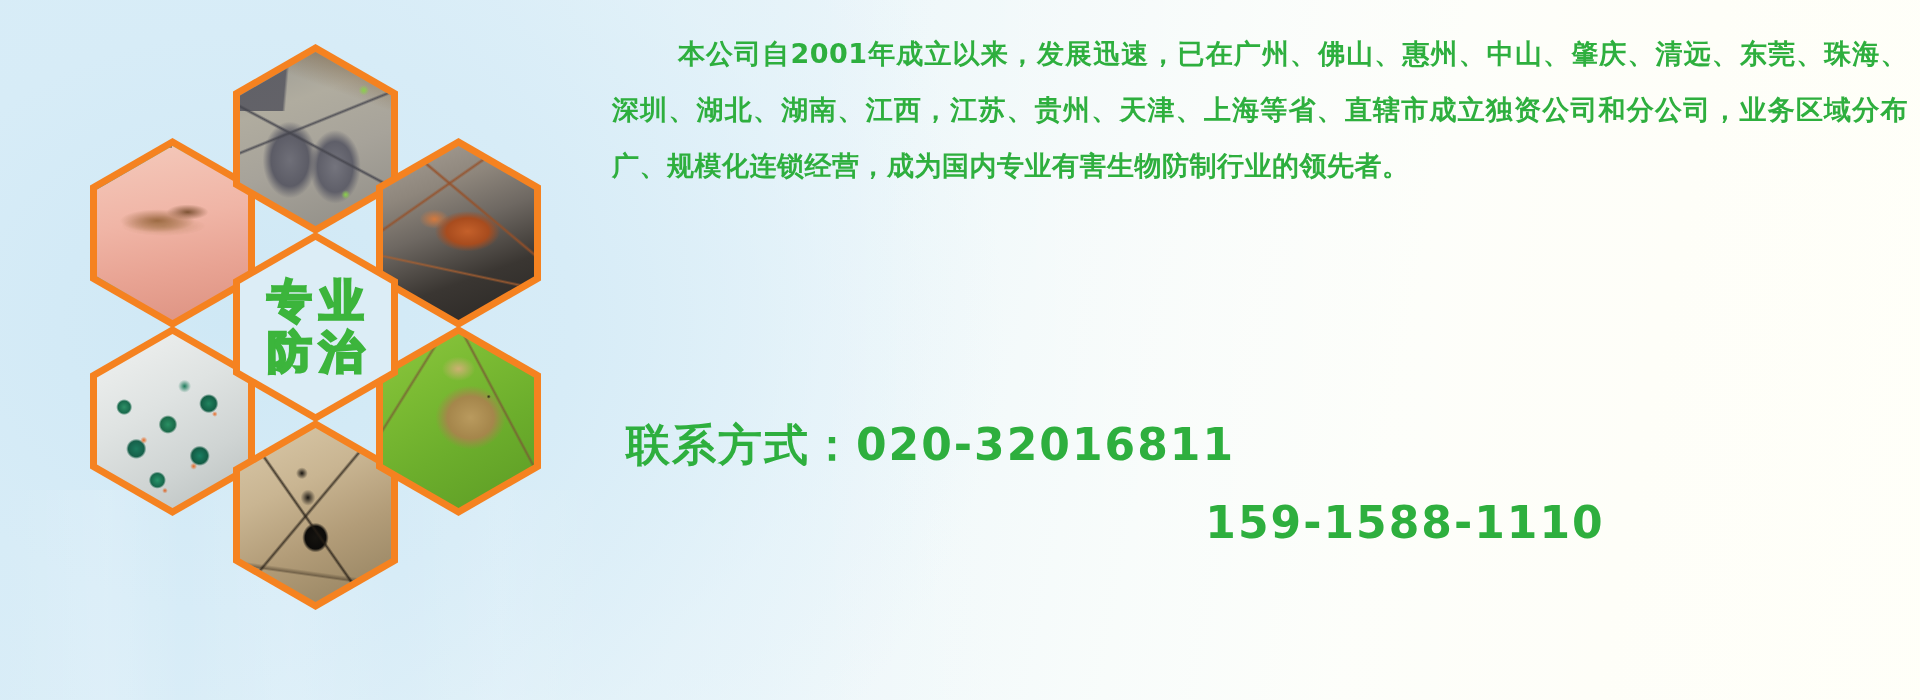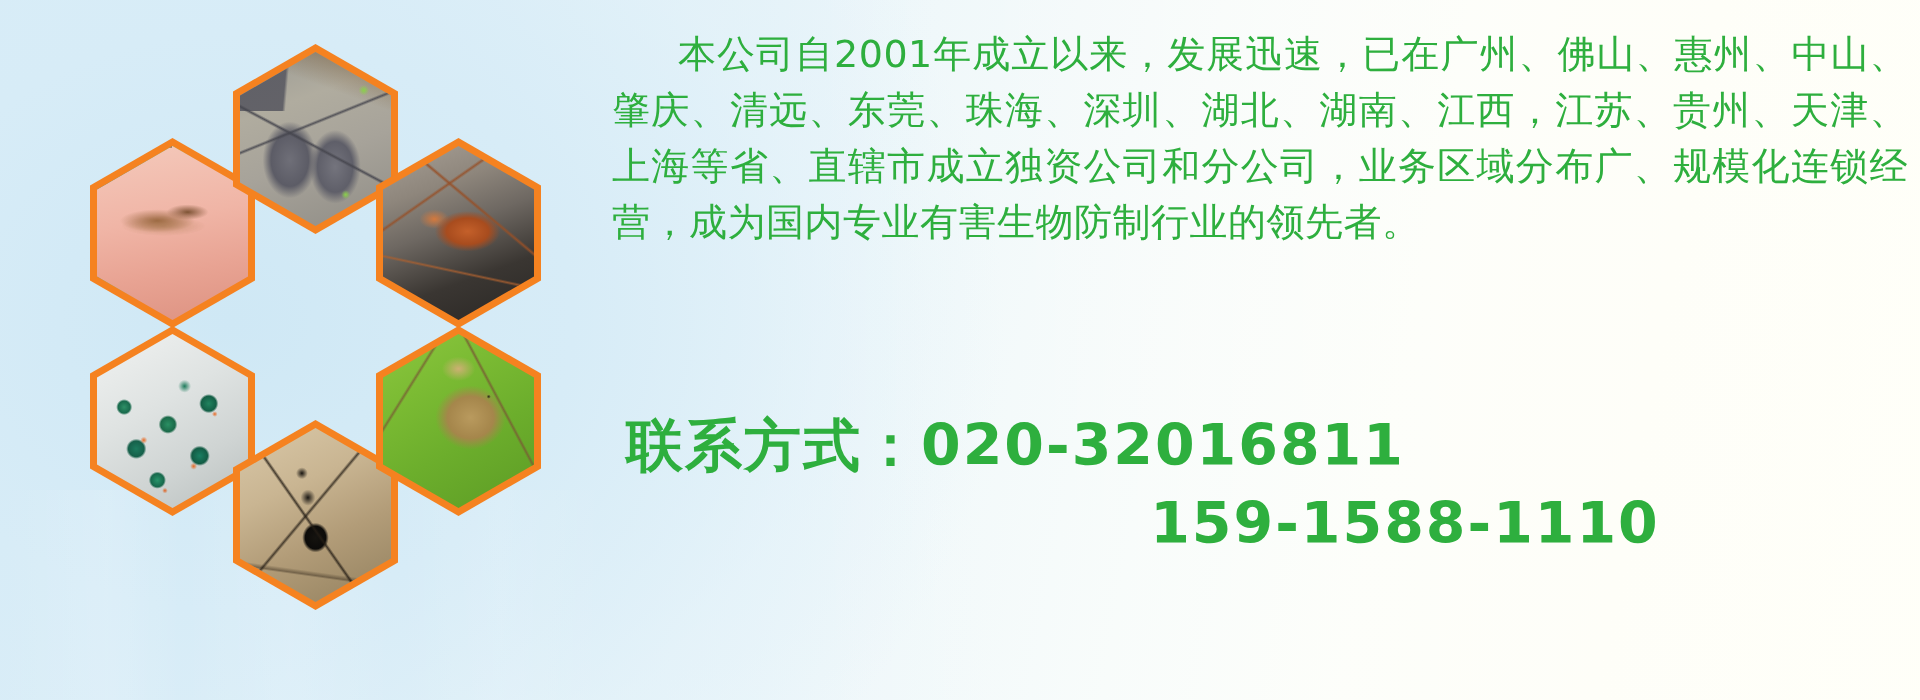"本公司自2001年成立以来，发展迅速，已在广州、佛山、惠州、中山、肇庆、清远、东" #intro { font-size: 38px -> 27px; font-weight: normal -> bold }
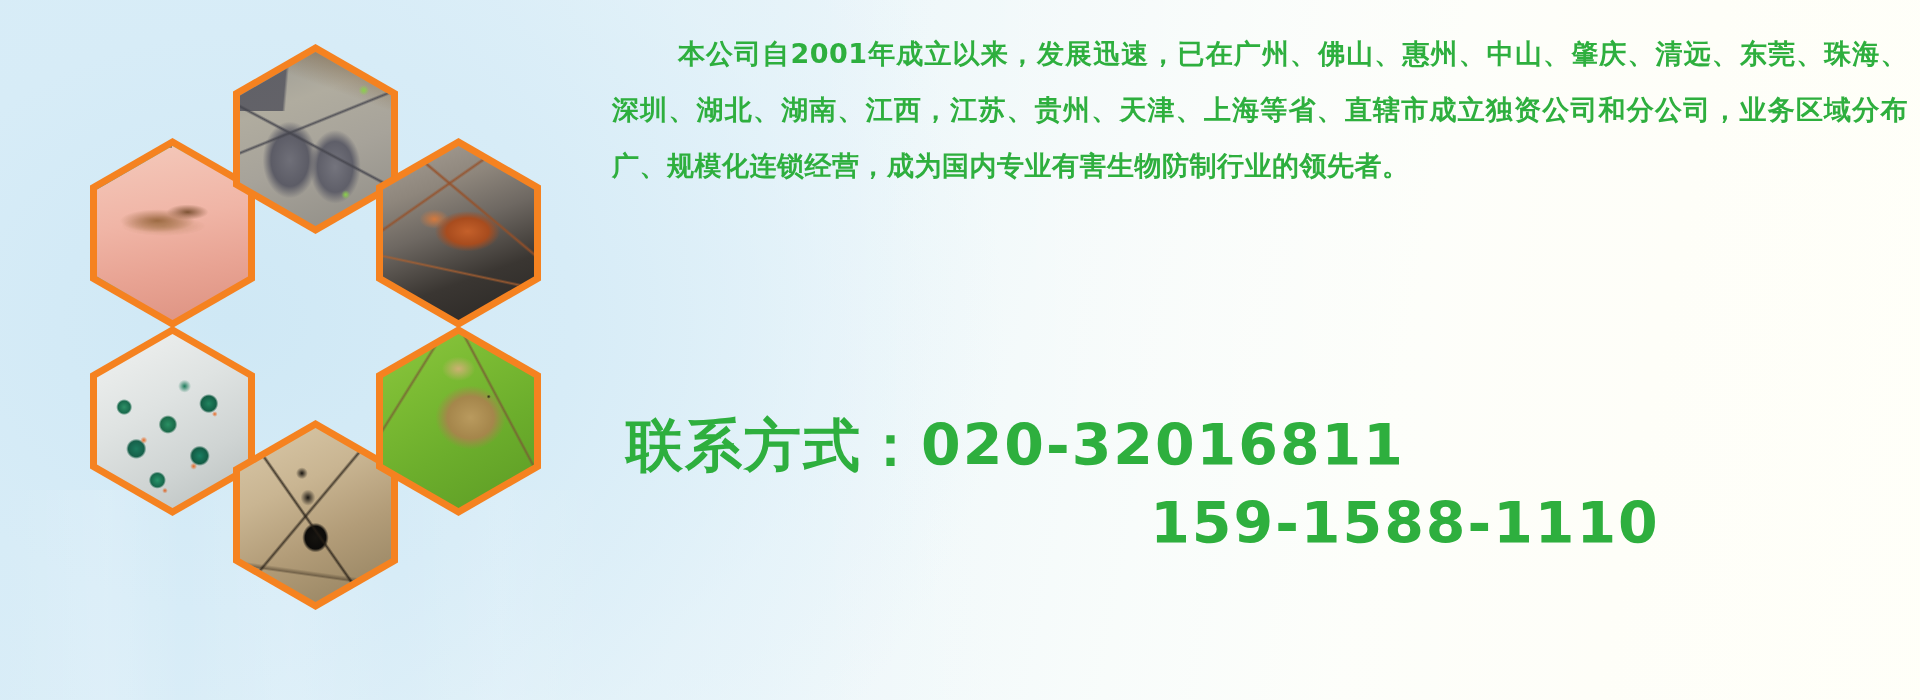"专业" div.hex { html: none -> <div> <div> <div> <span>专业</span> <span>防治</span> </div> </div> </div> }
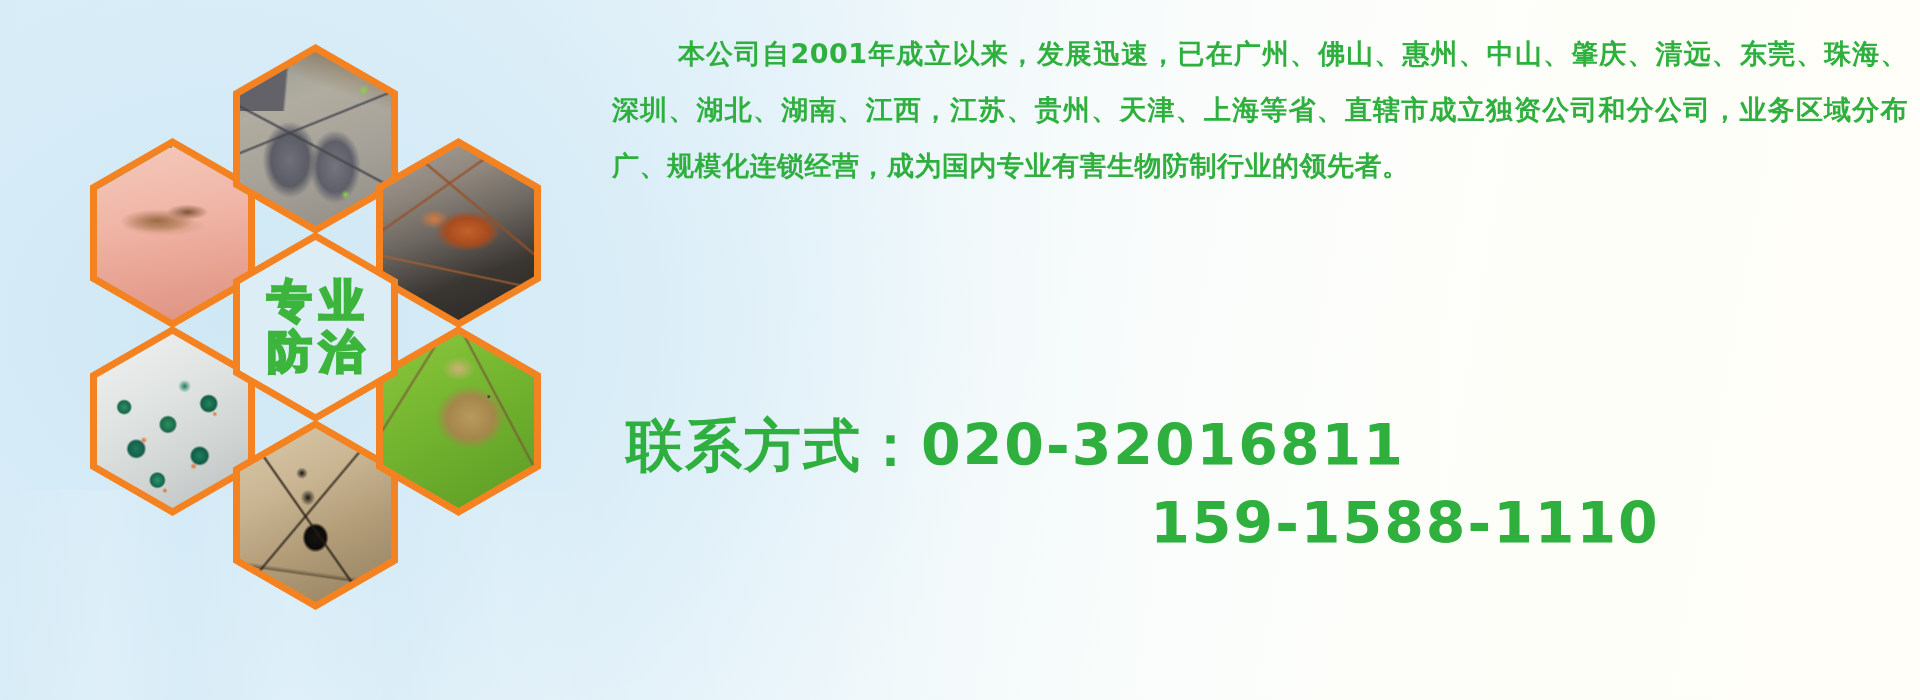"联系方式：020-32016811" .contact-line { font-size: 57px -> 44px }
